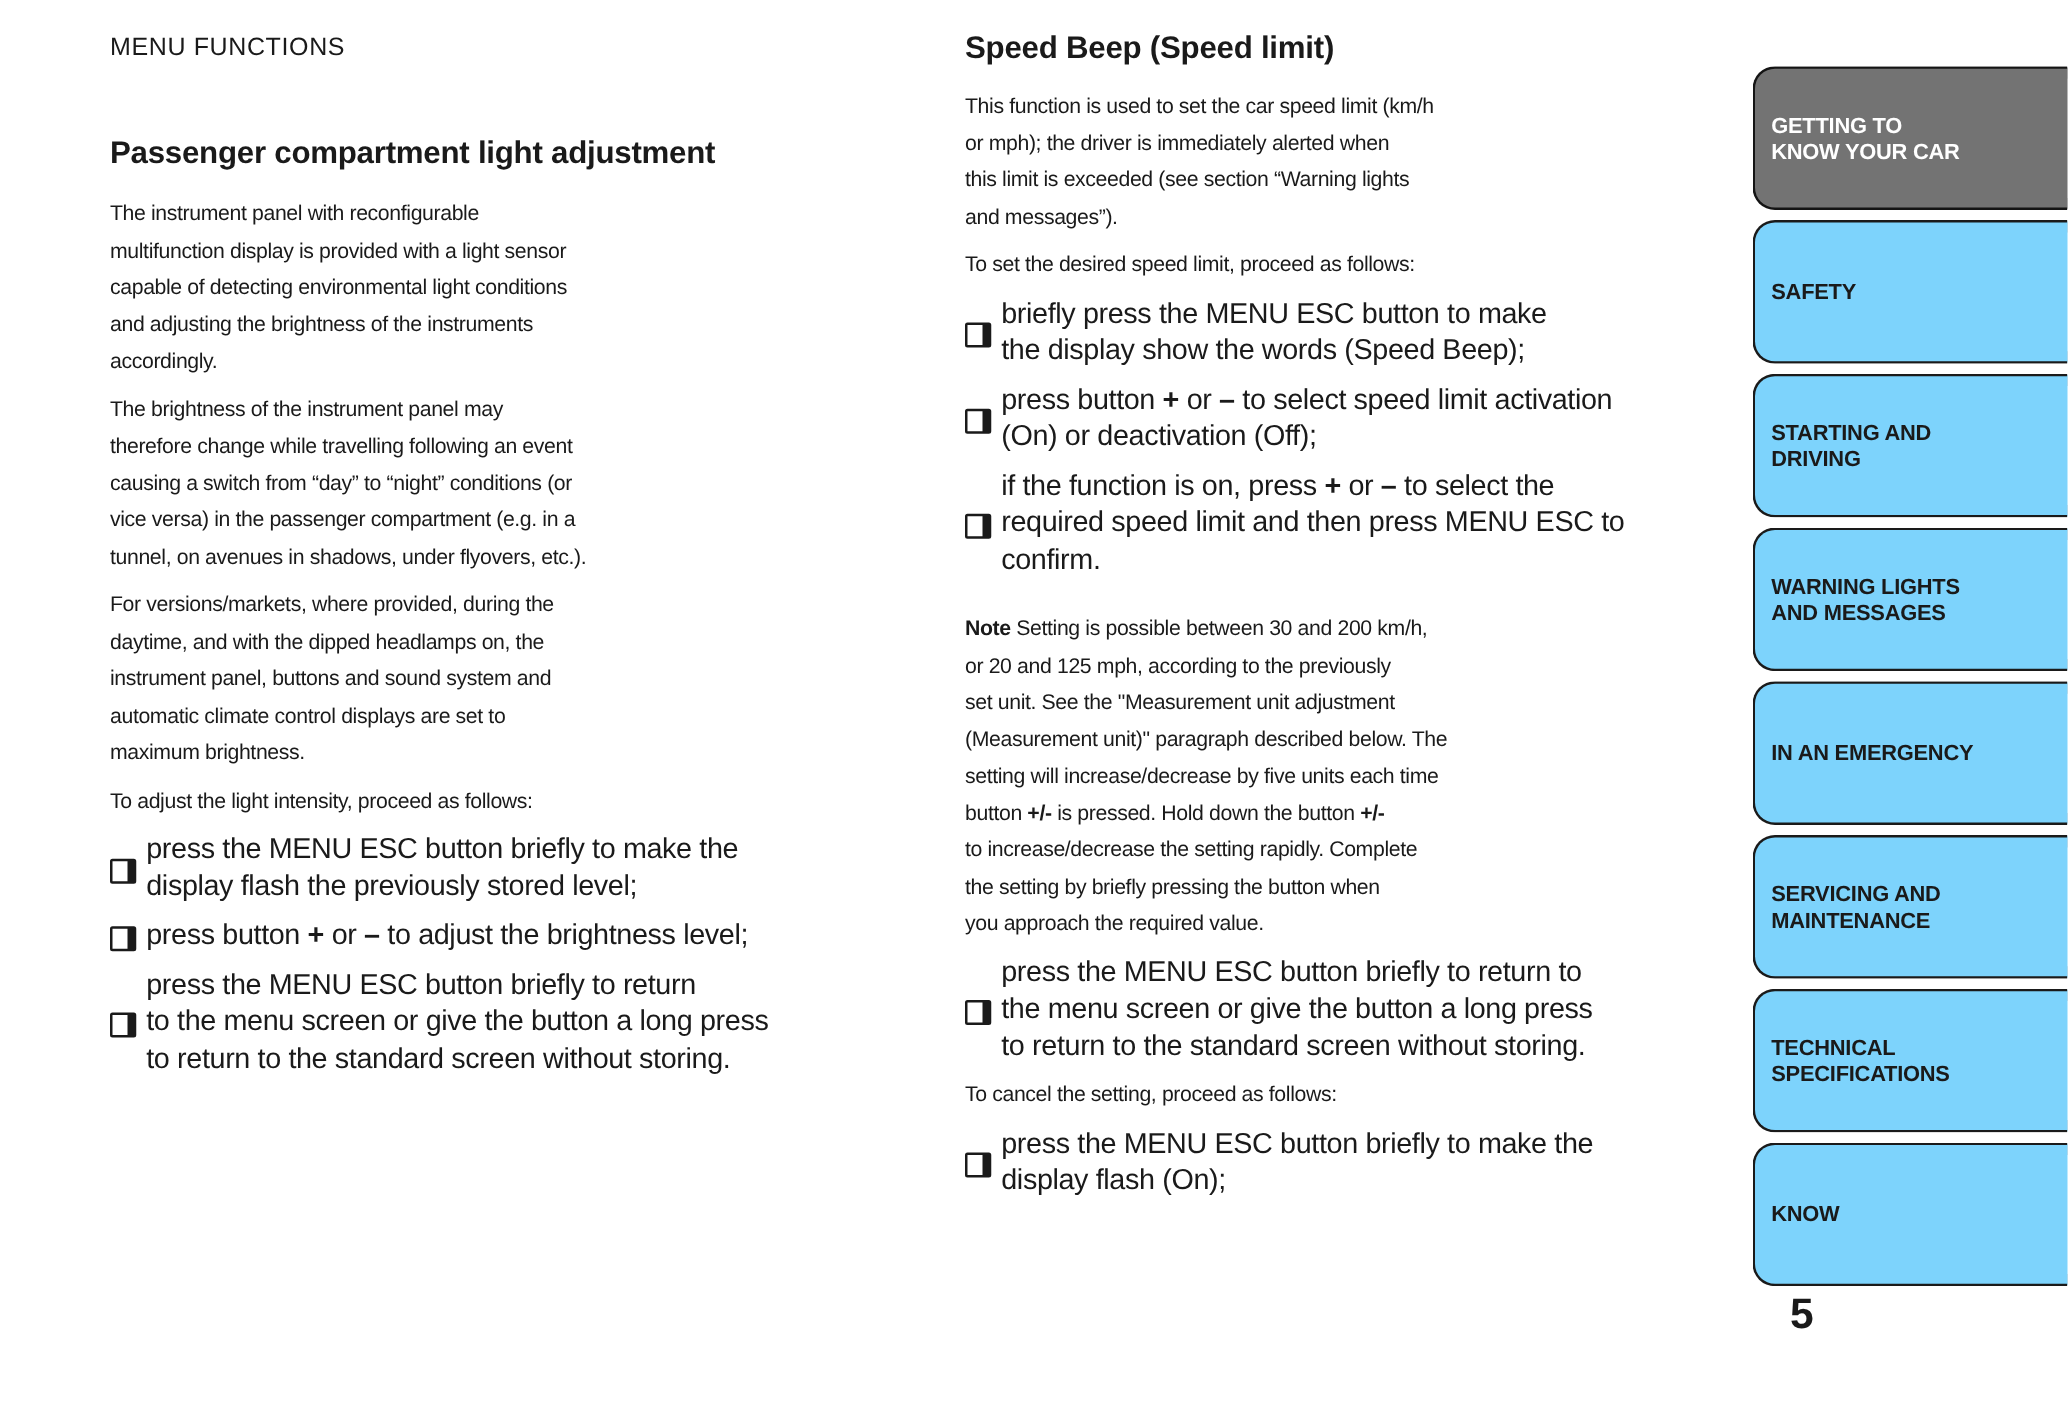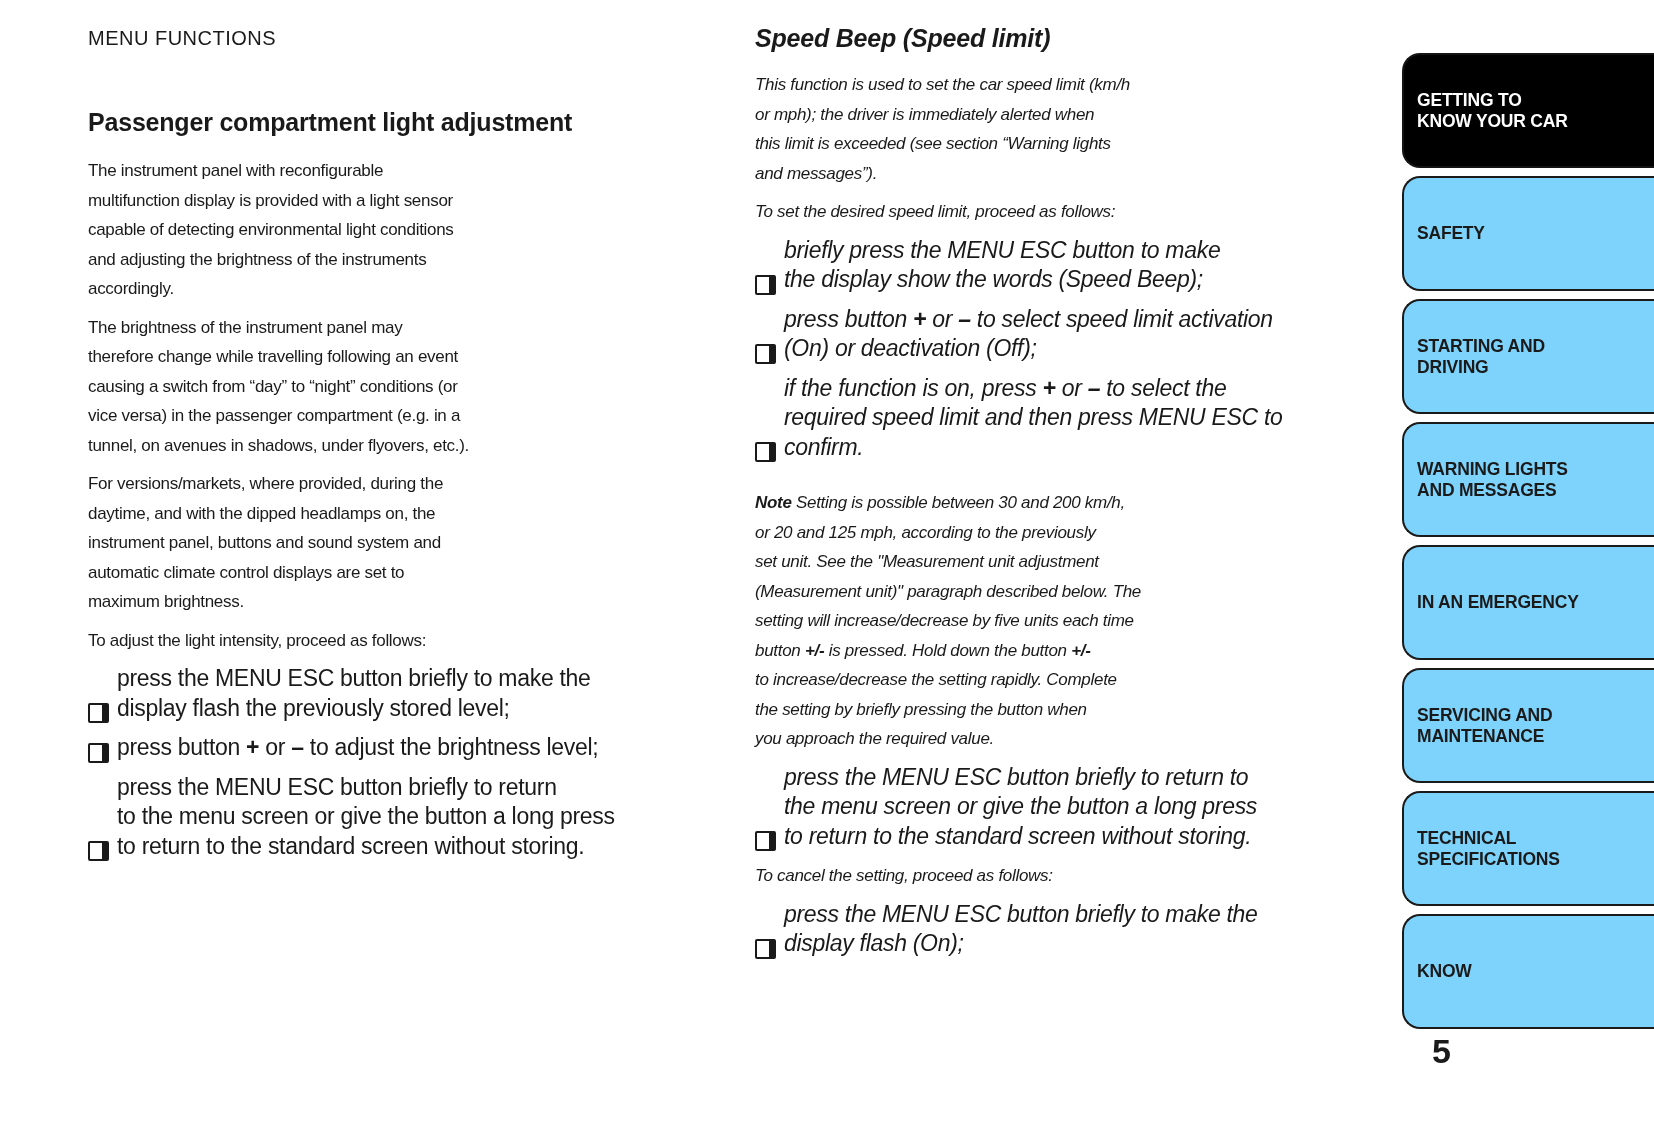"Speed Beep (Speed limit)" .col-right { font-style: italic -> none; left: 755px -> 772px }
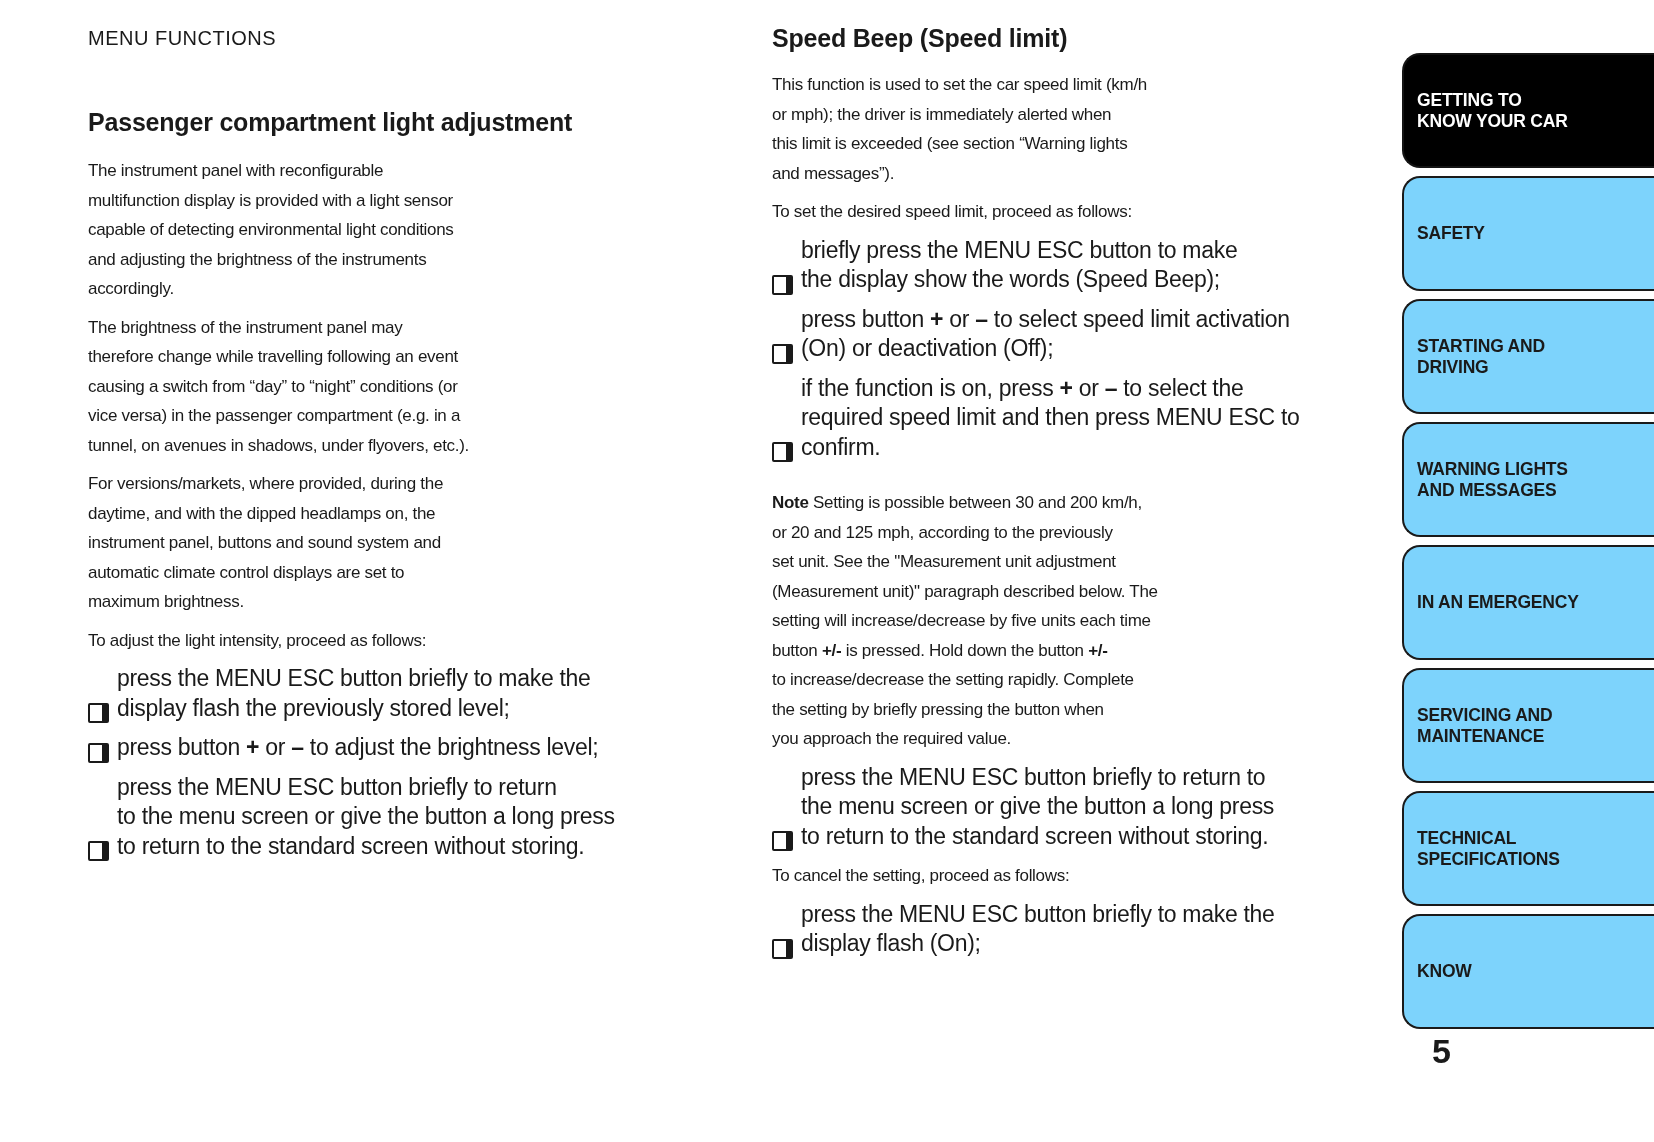"GETTING TO" .tab.active { background: #000000 -> #737373 }
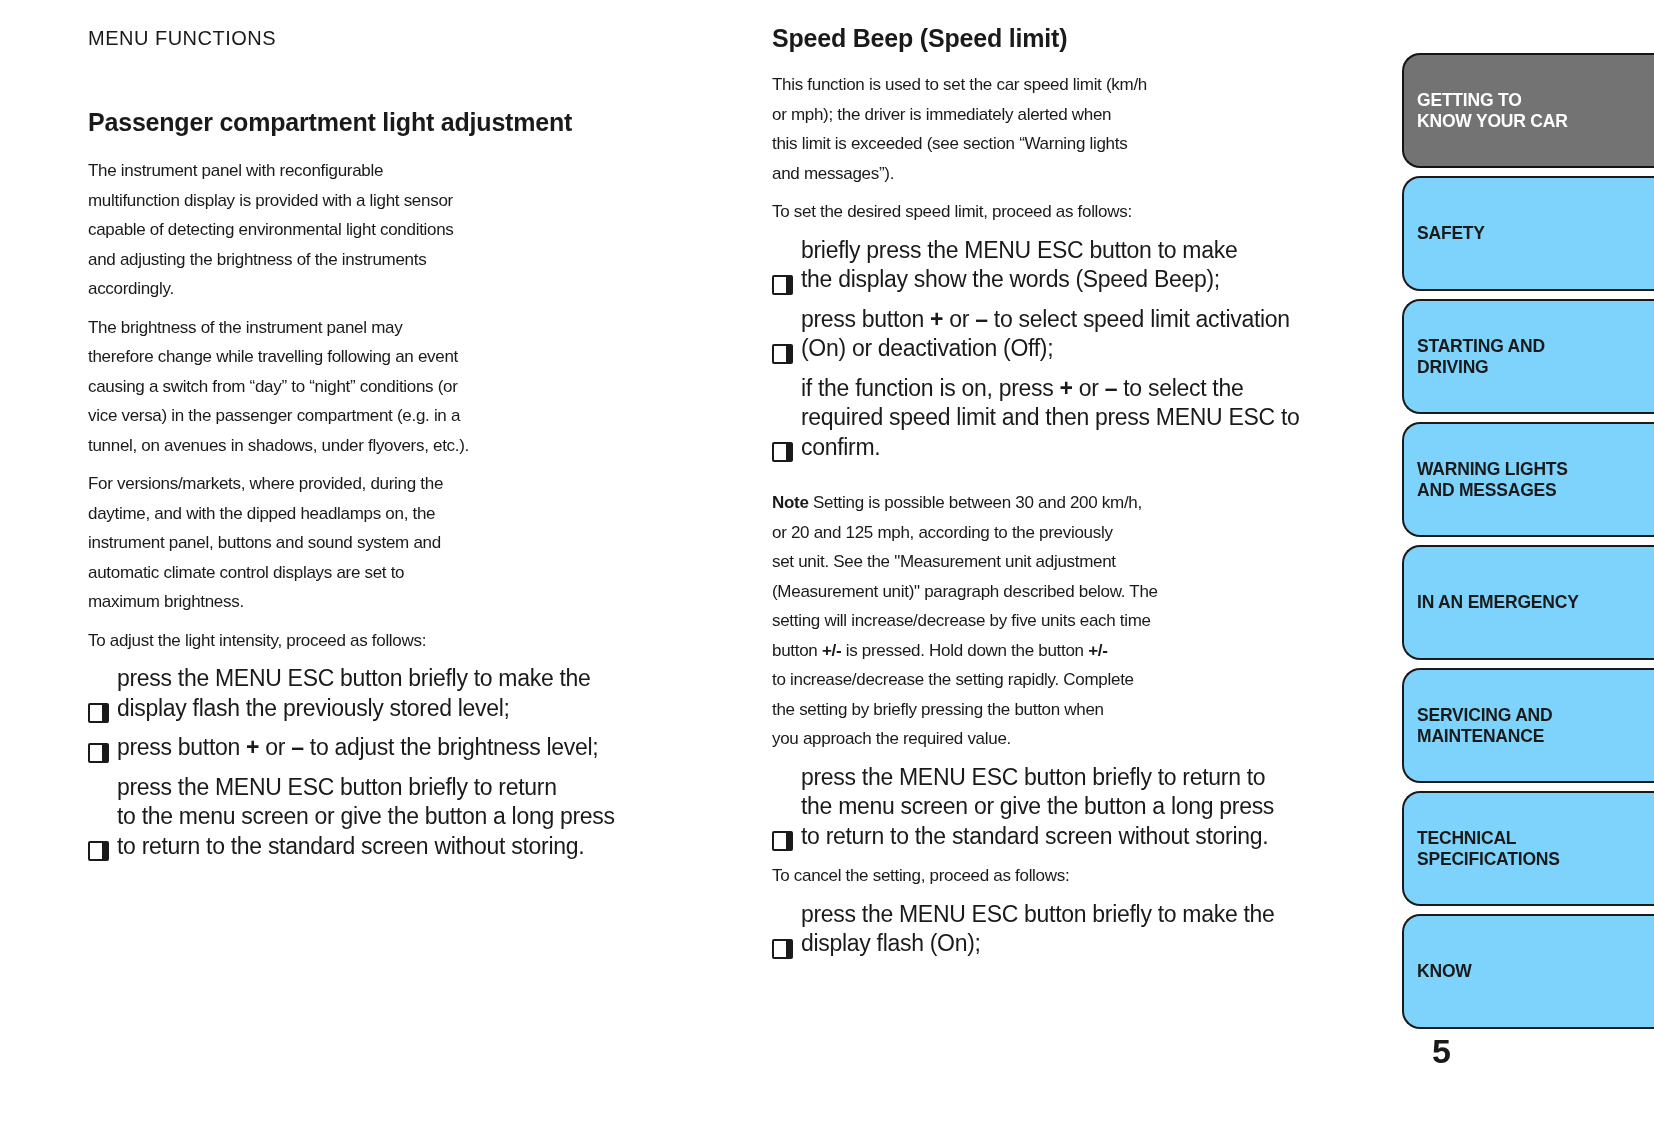"briefly press the MENU ESC" .li { align-items: flex-end -> center }
